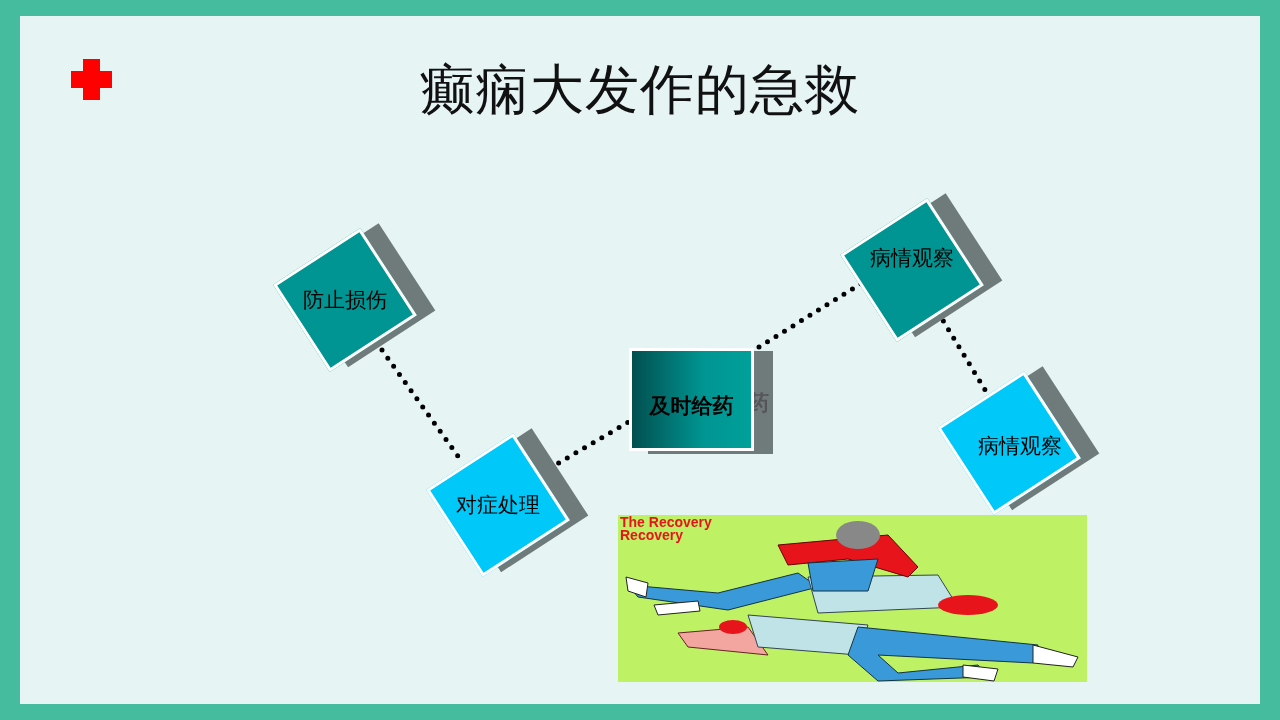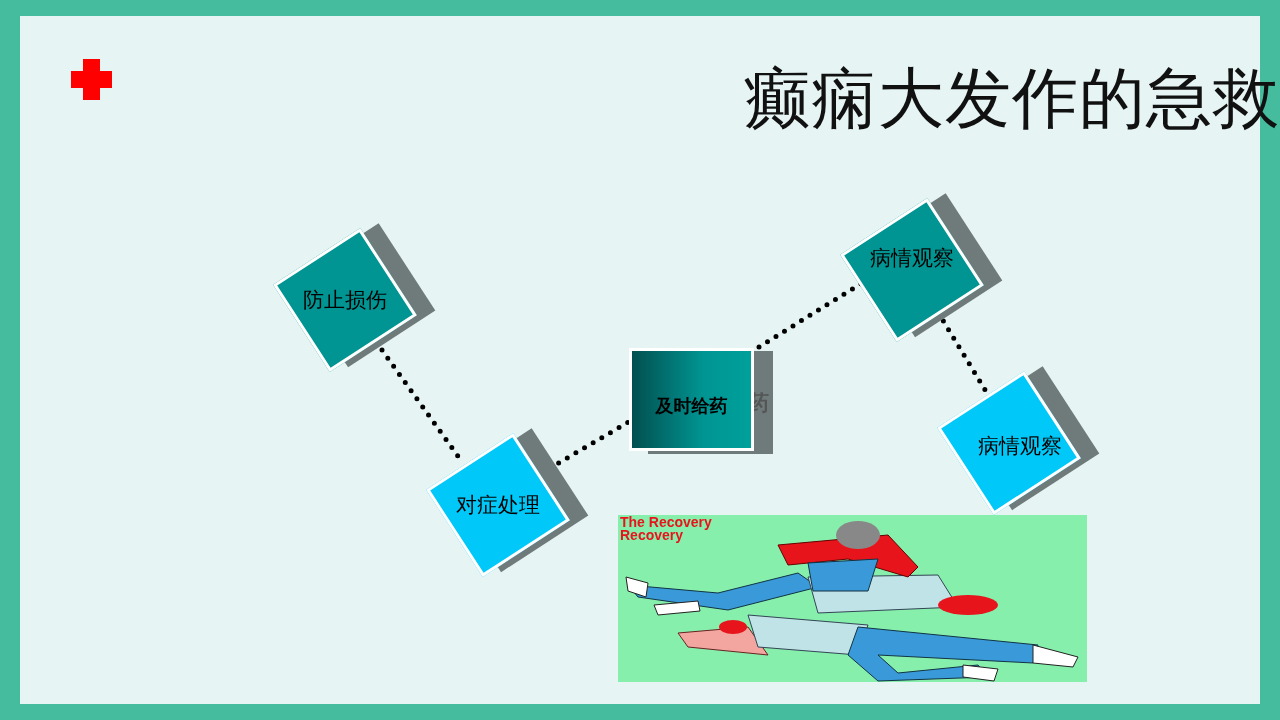"癫痫大发作的急救" .title { font-size: 66px -> 54px; text-align: right -> center }
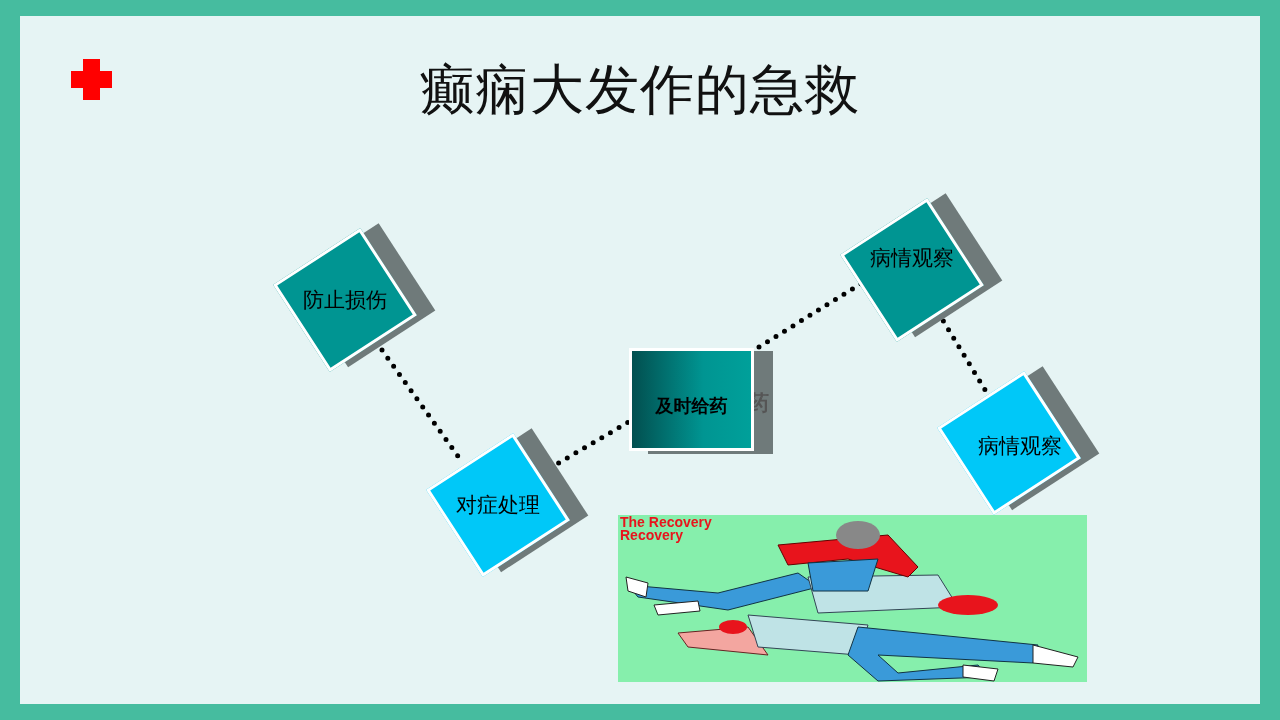"及时给药" .mid .label { font-size: 18px -> 21px }
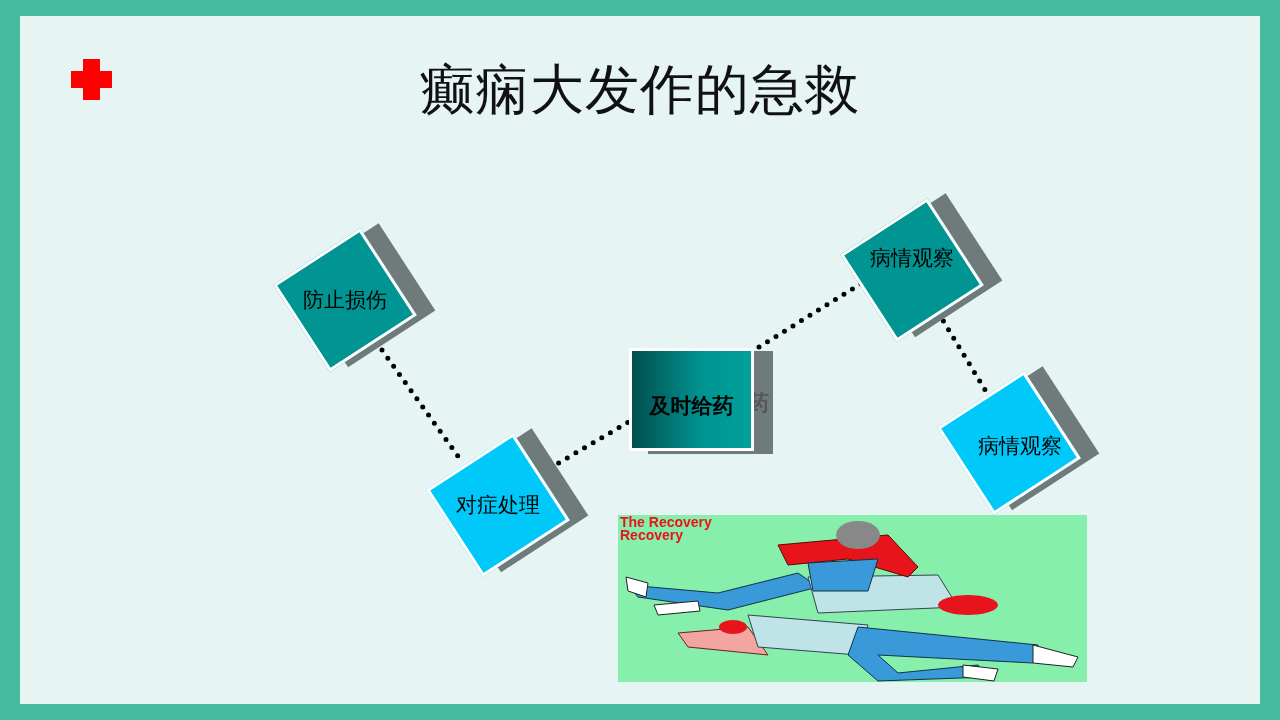"The Recovery" .photo { background: #86efac -> #bef264 }
